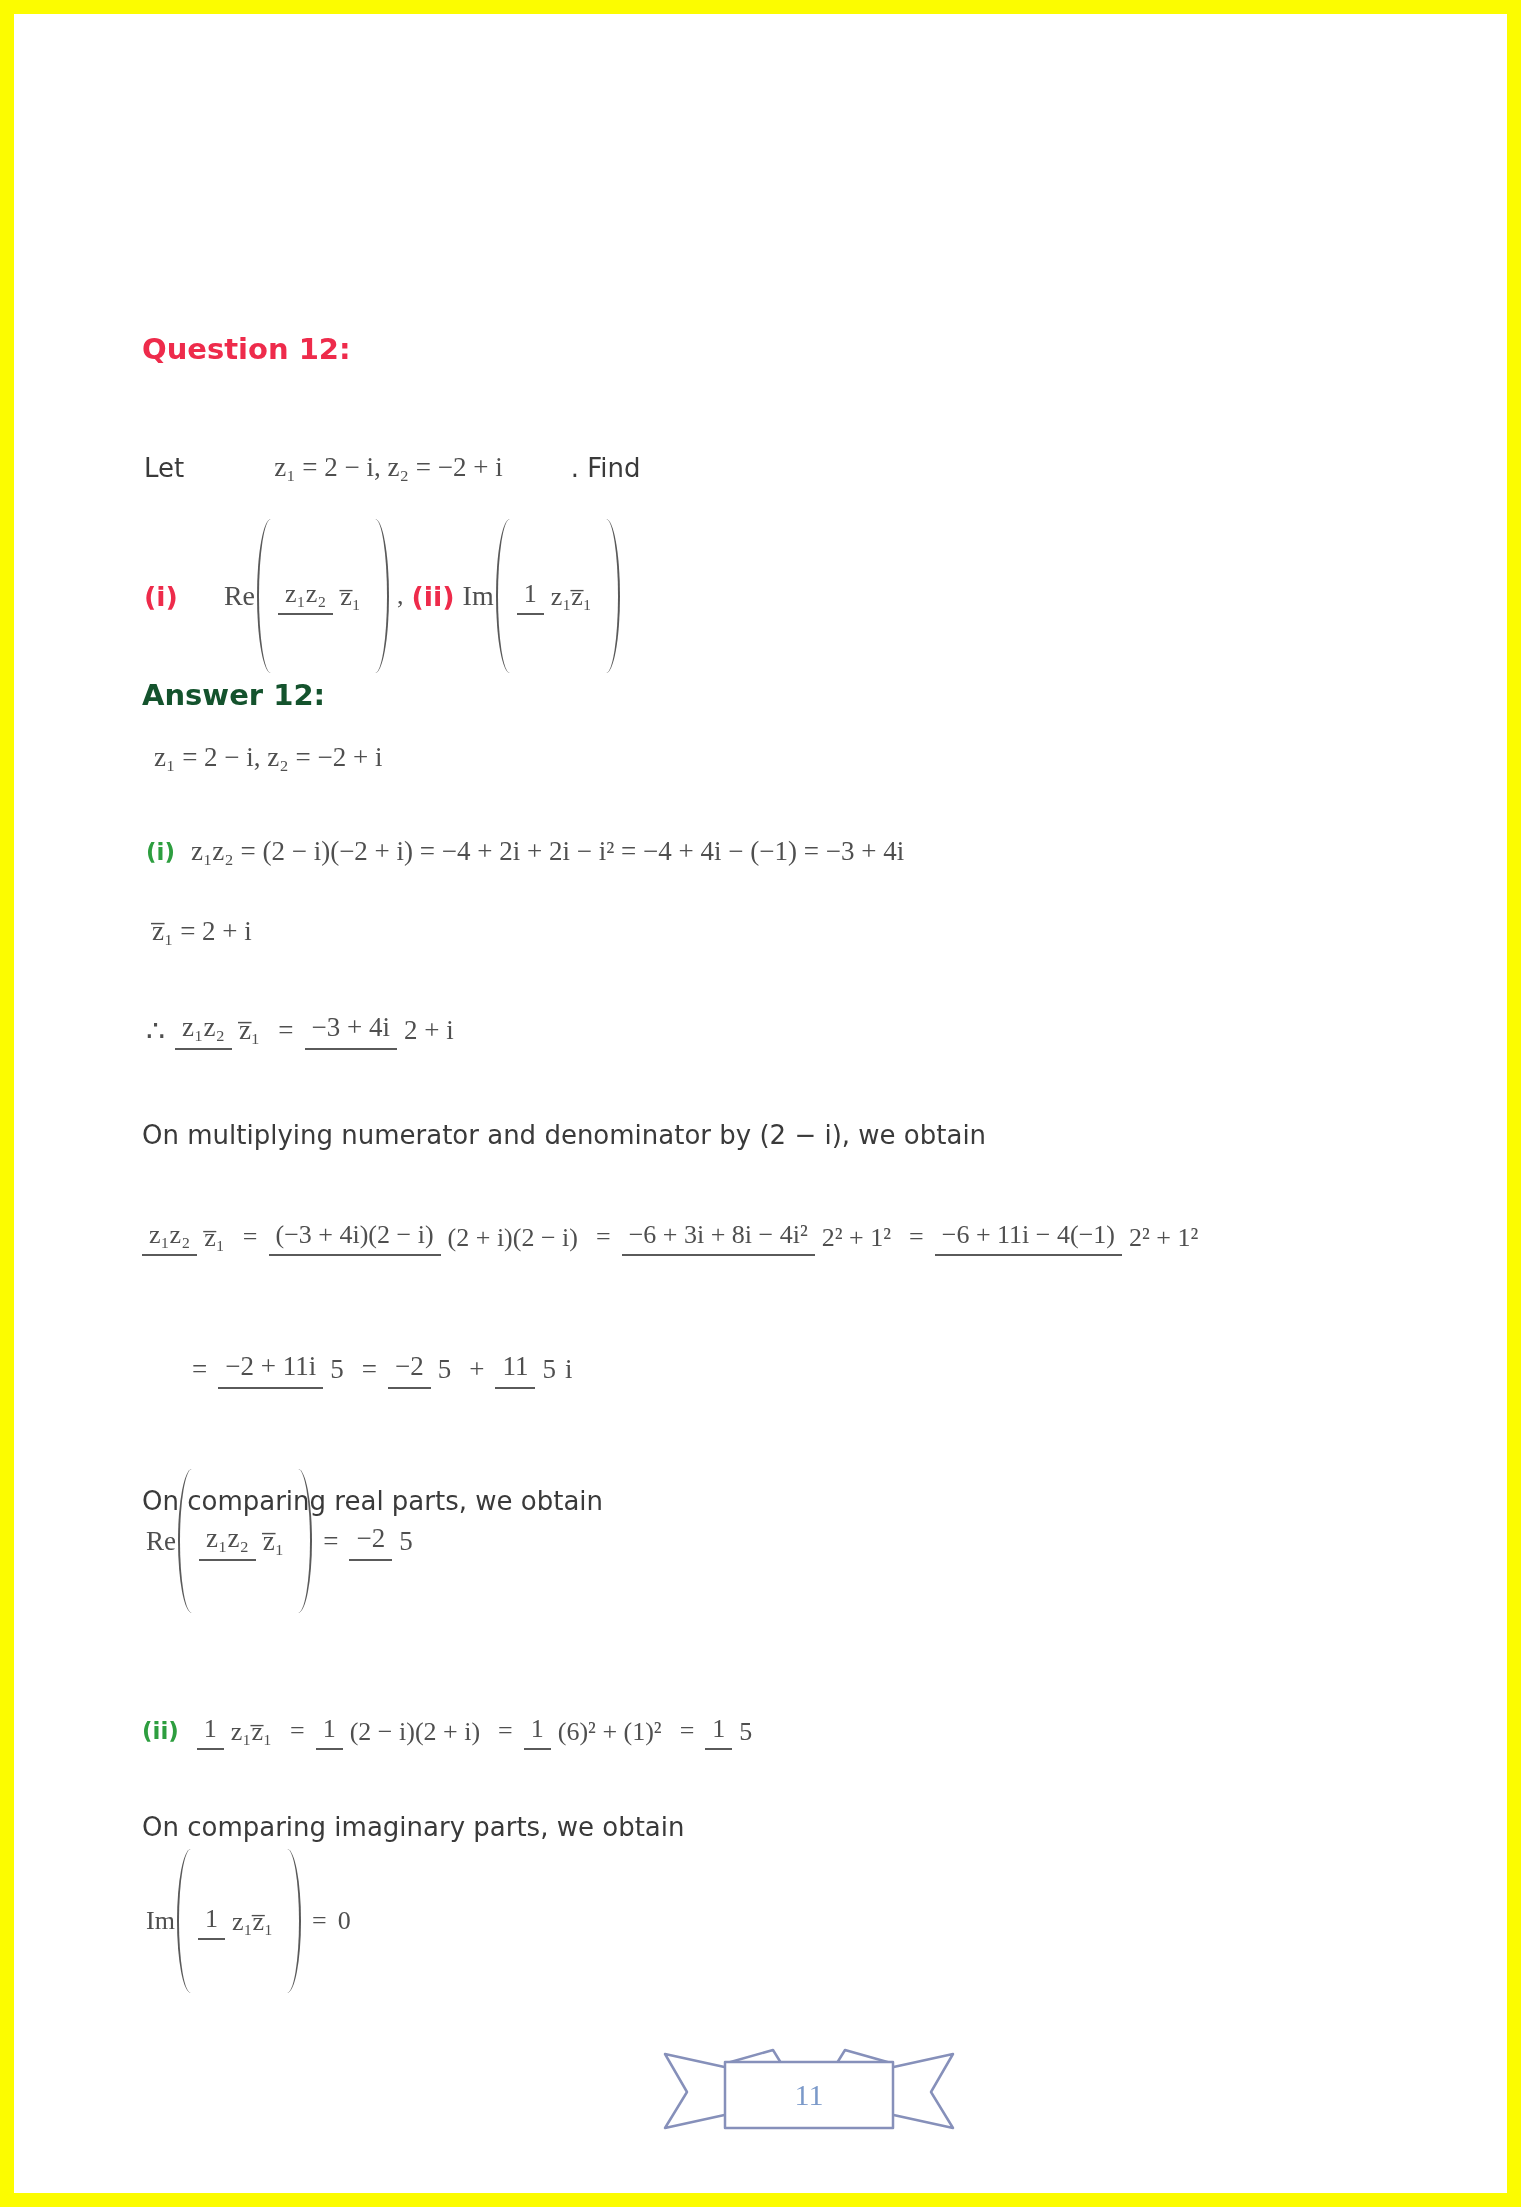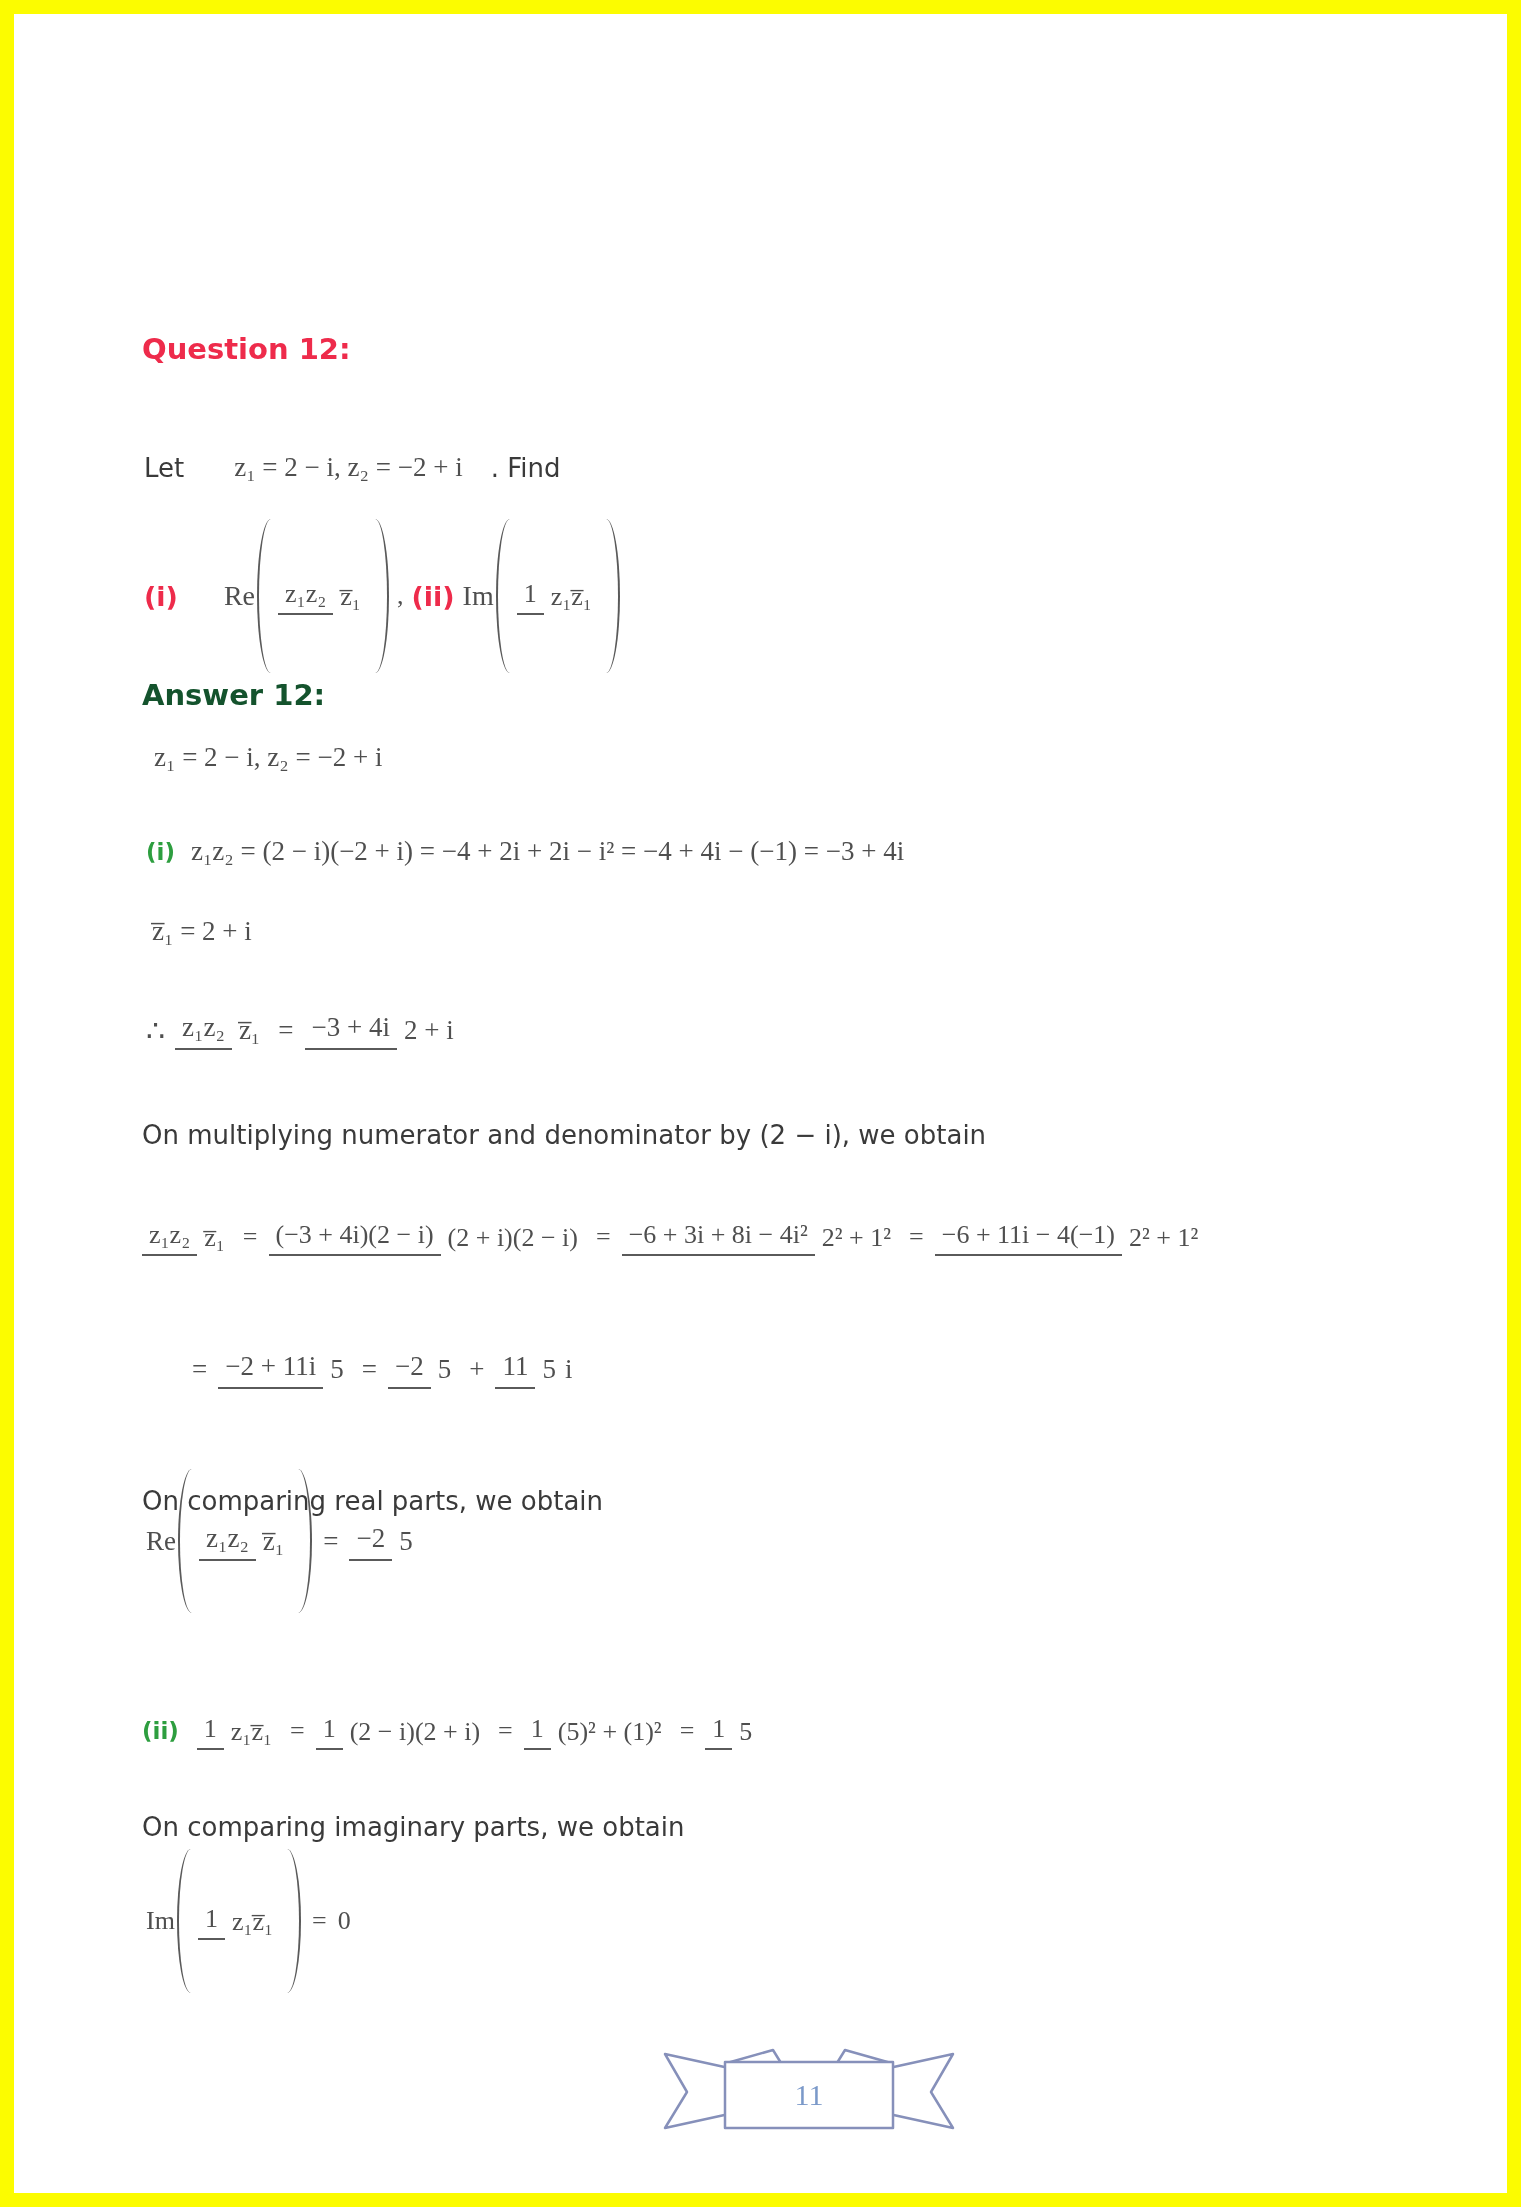"Let" div.row { gap: none -> 40px }
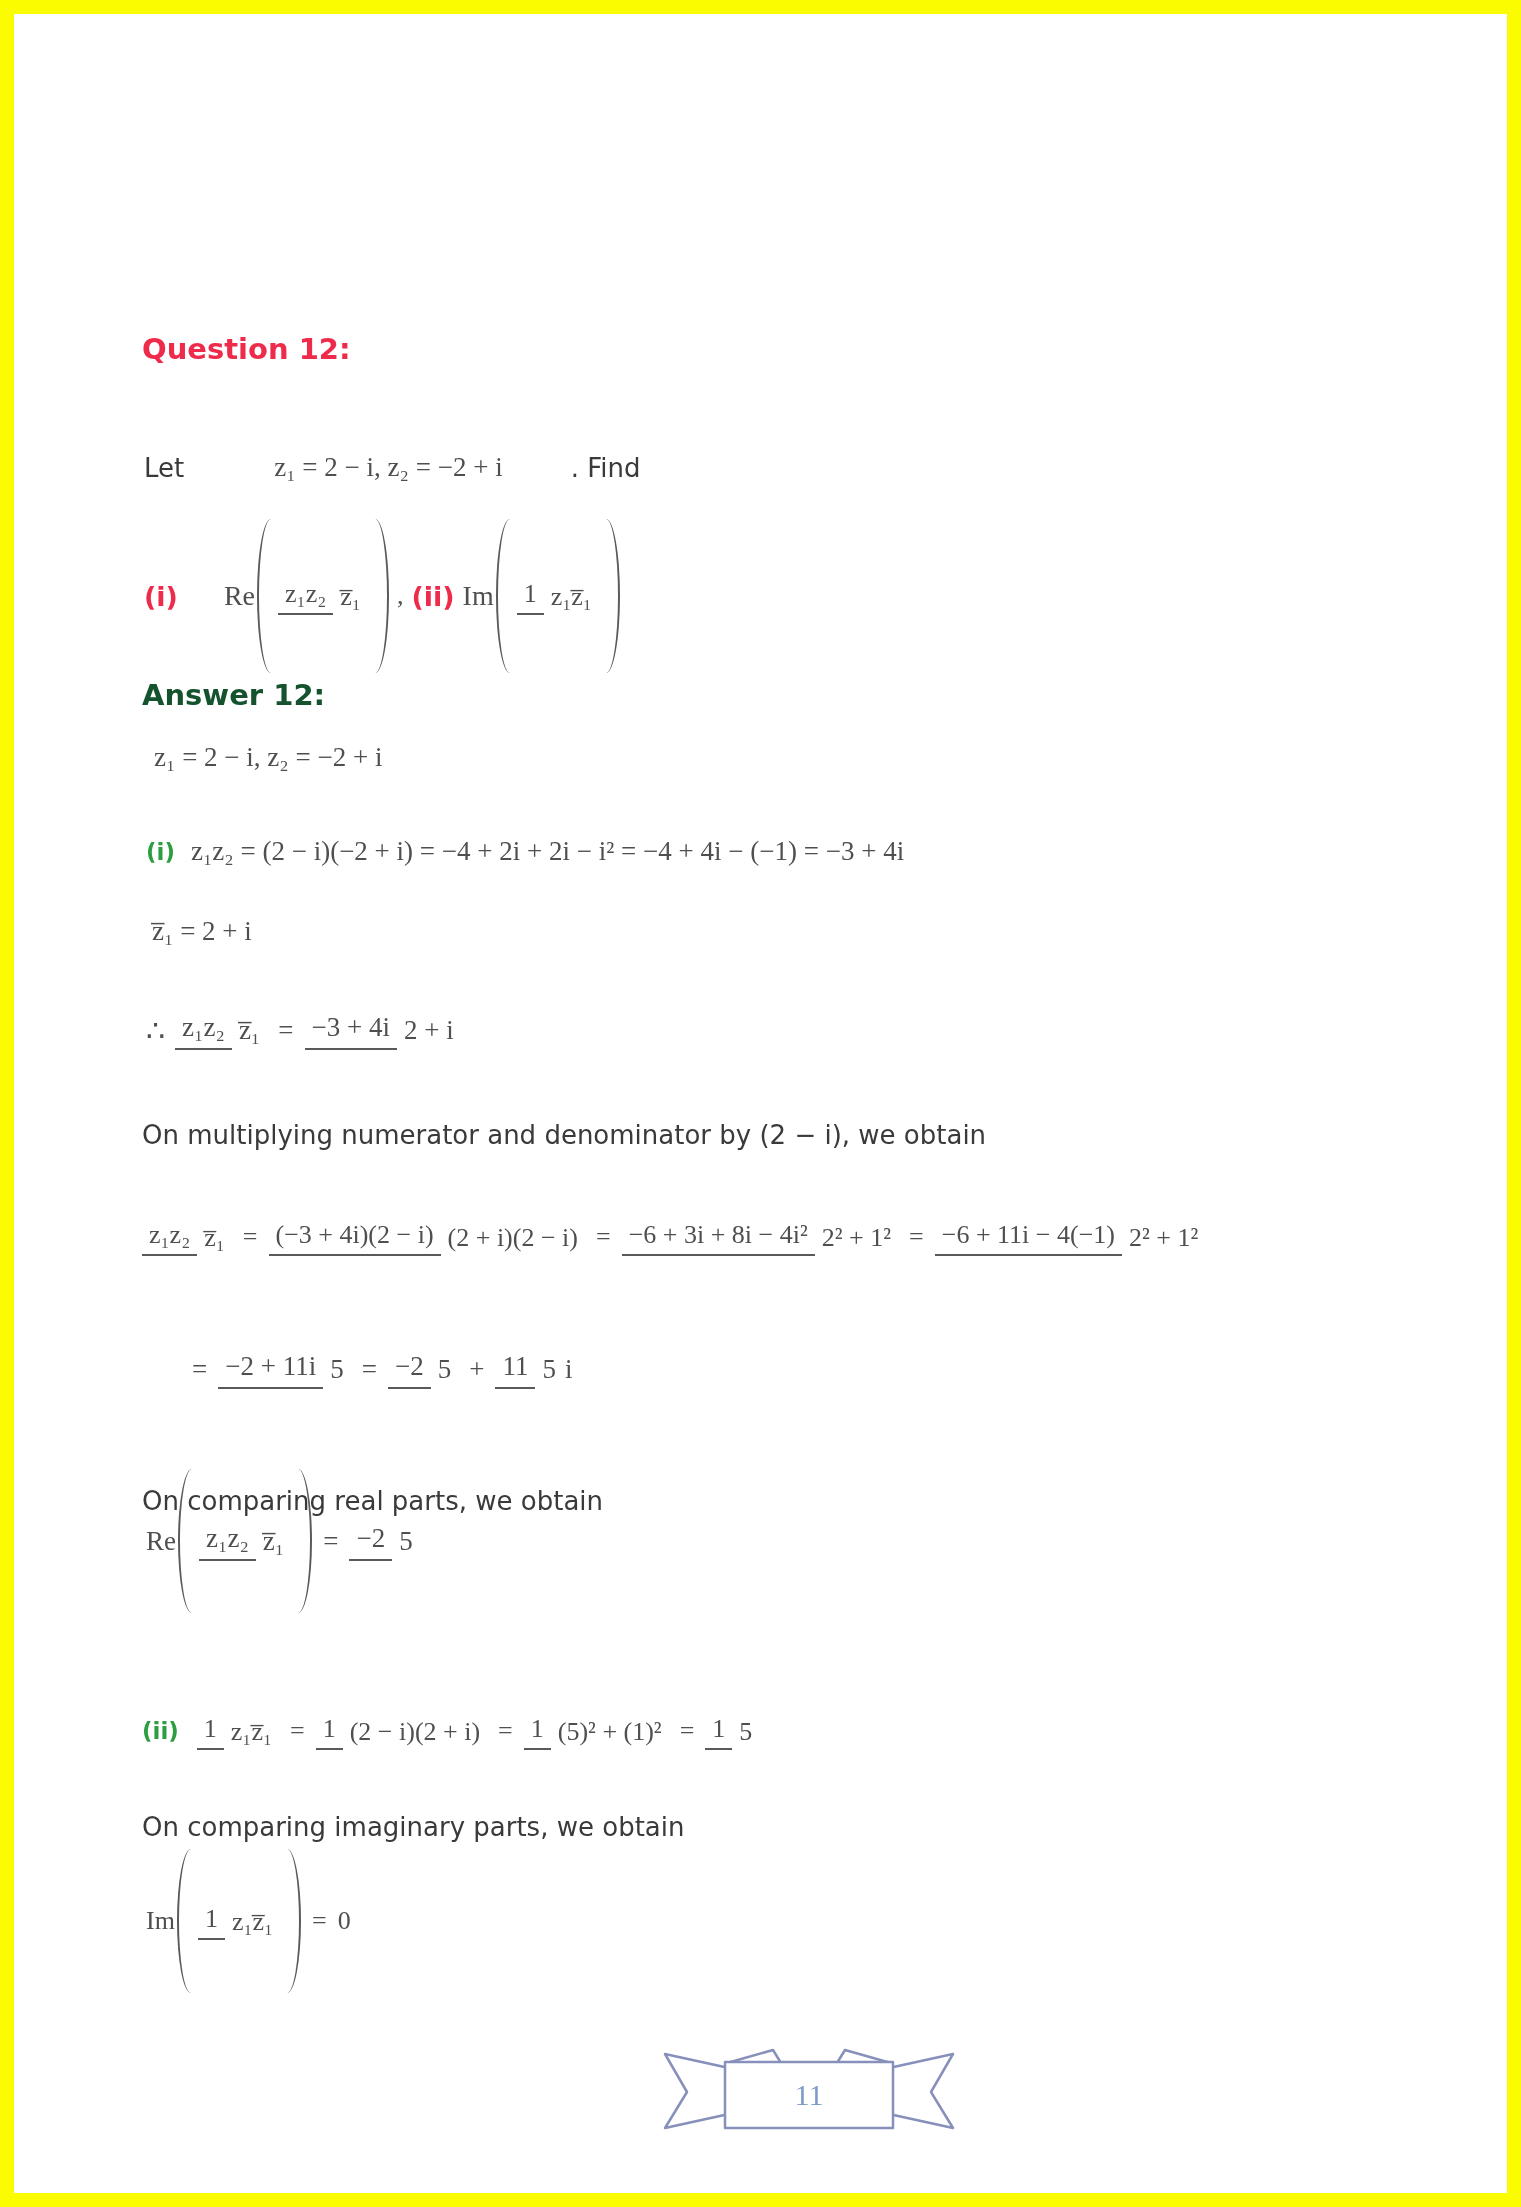"(5)² + (1)²" span.den { text: 5 -> 6 }
